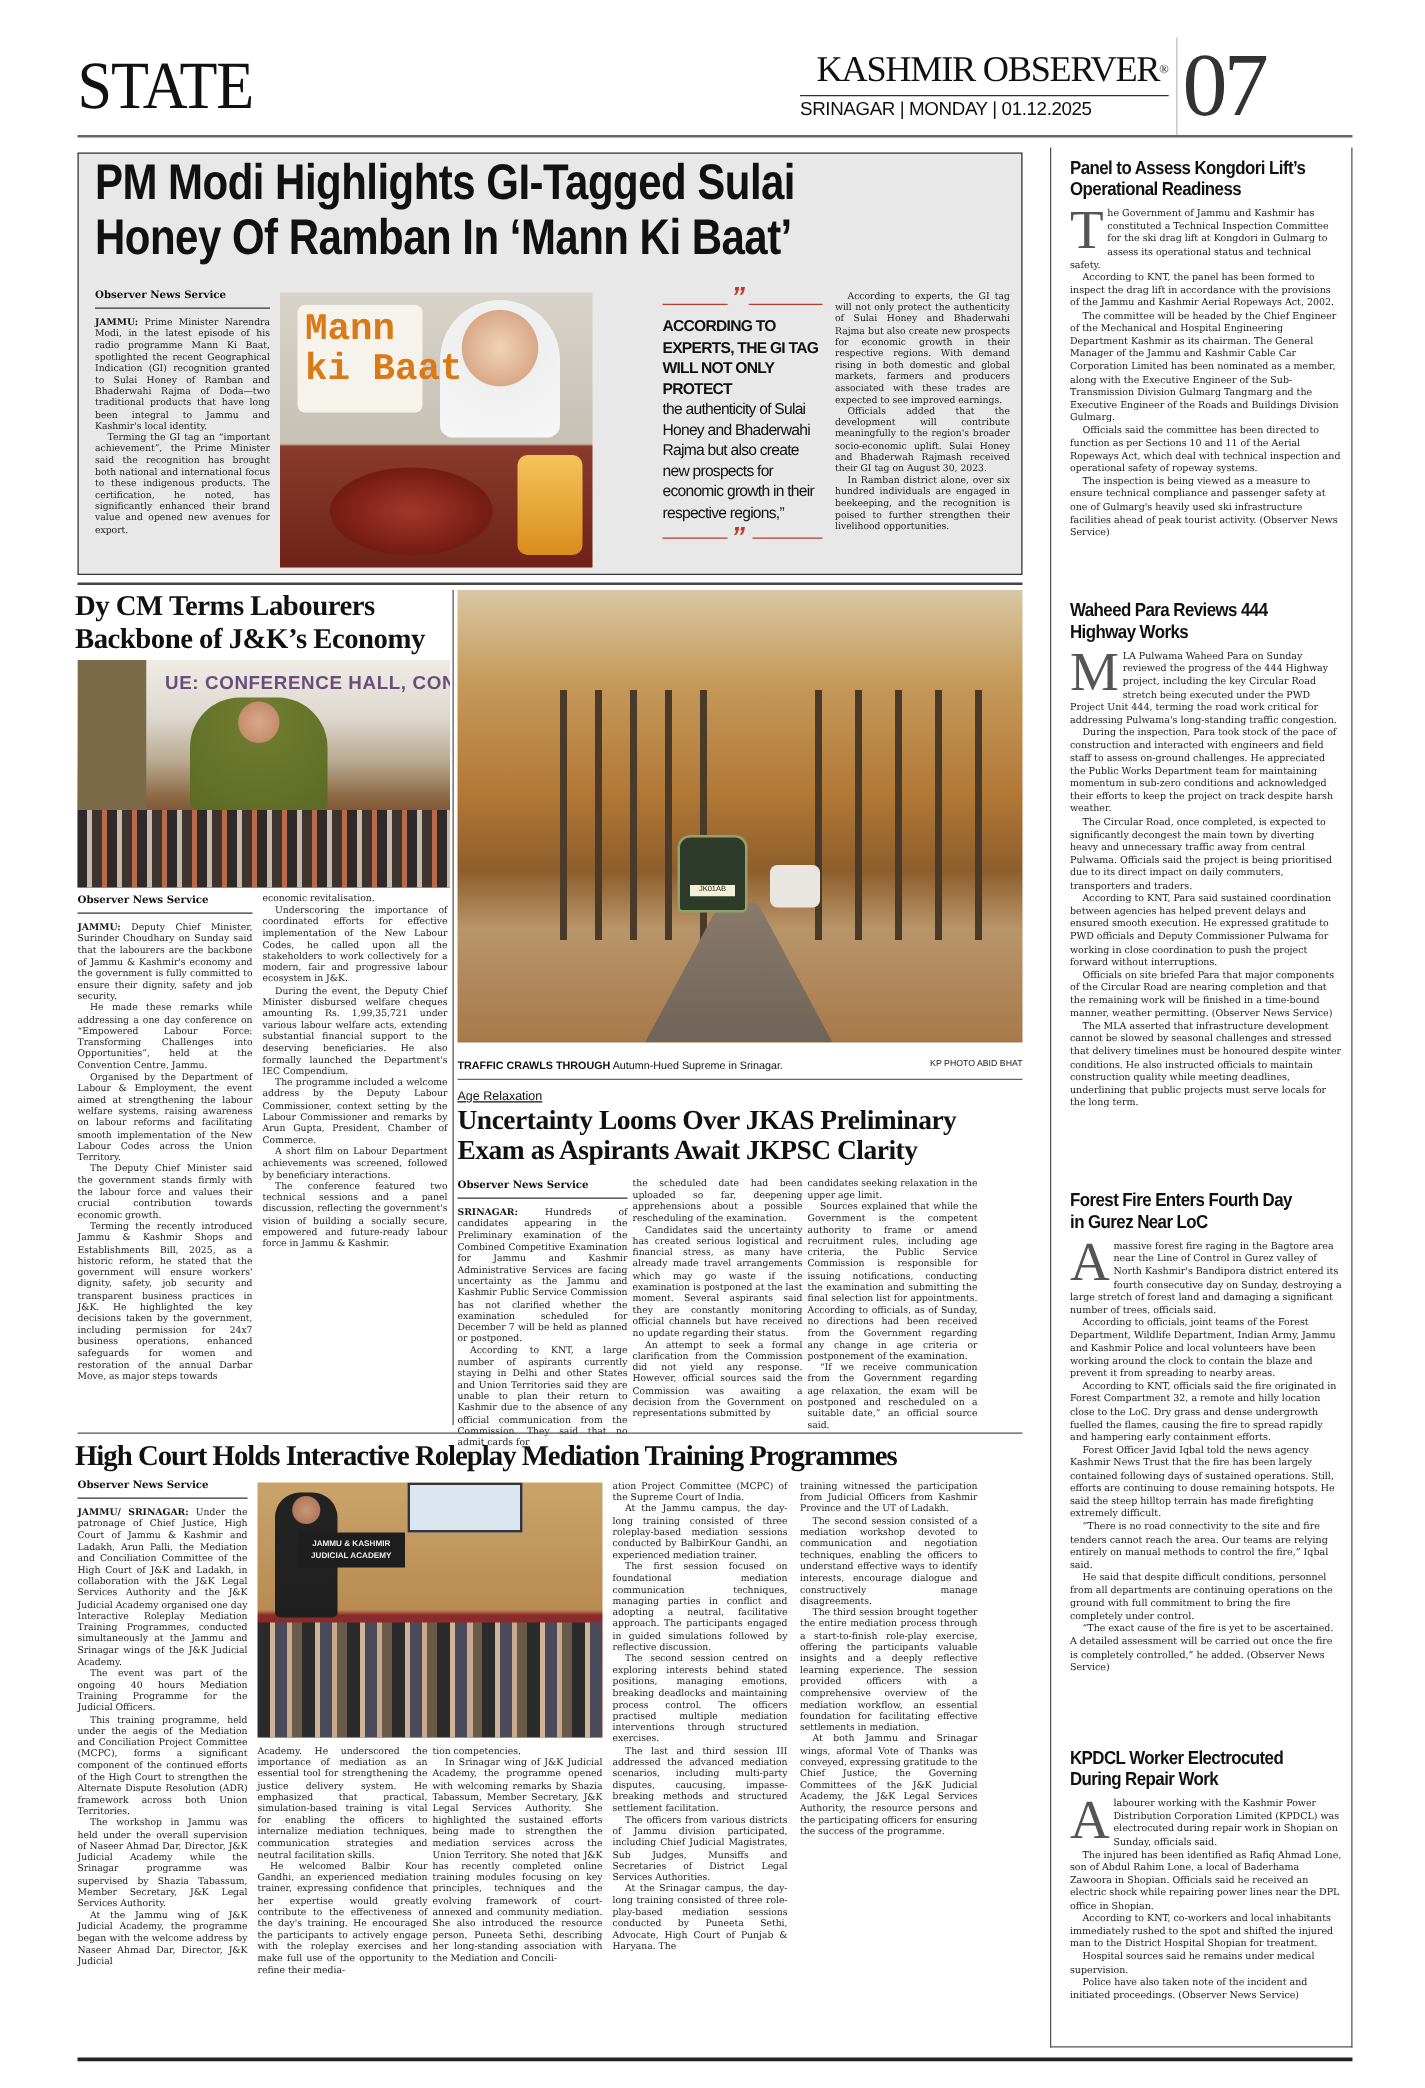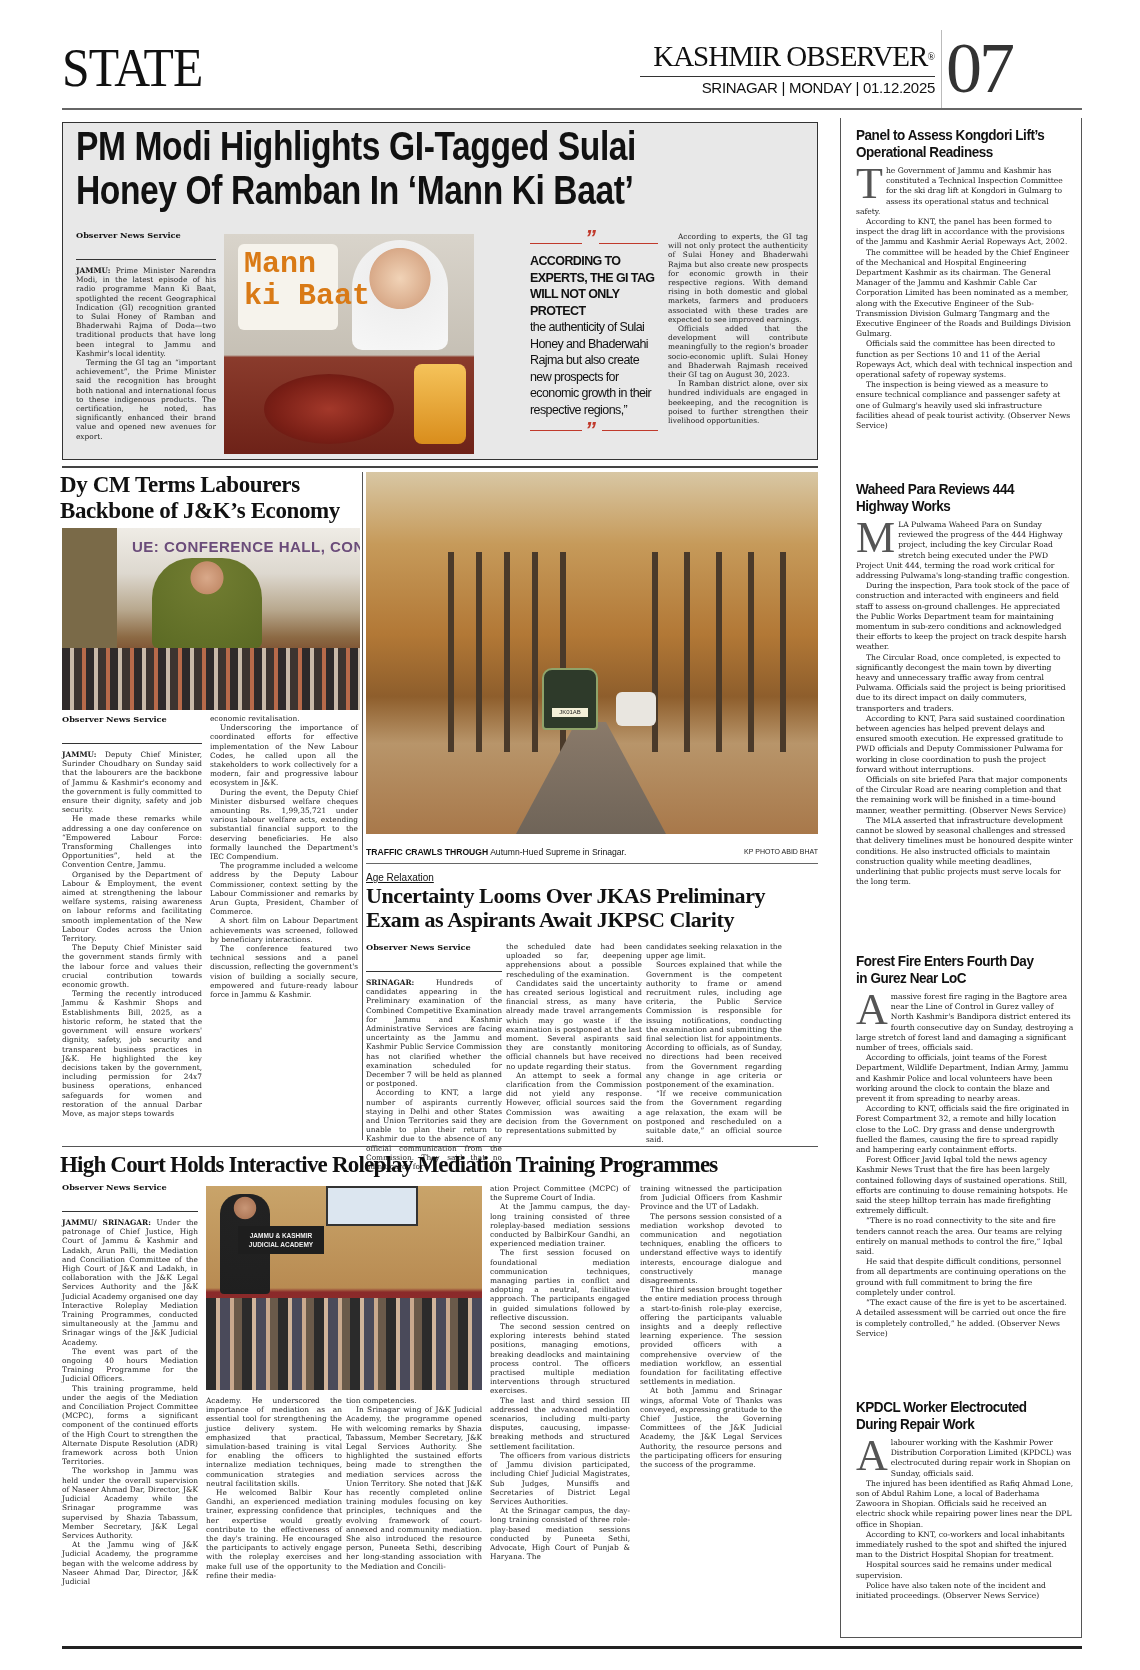"SRINAGAR | MONDAY | 01.12.2025" div.abs { text-align: right -> left }
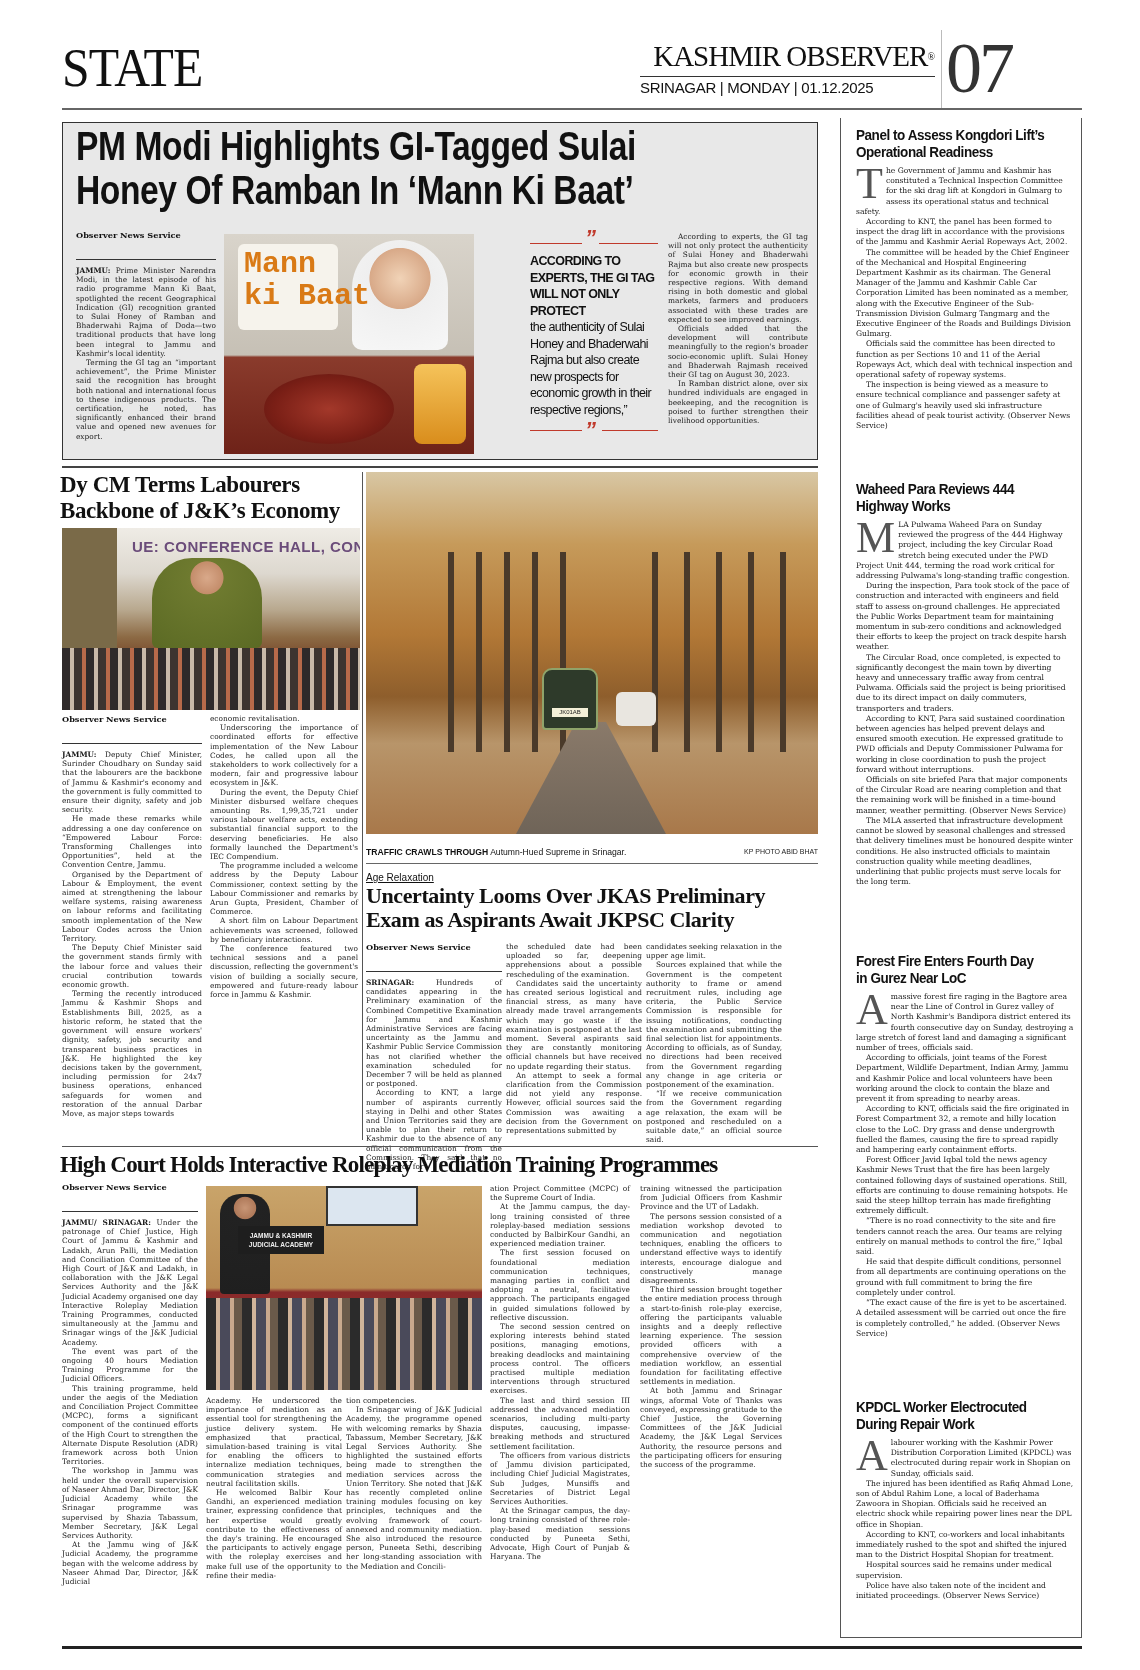"Observer News Service" .byline { padding-bottom: 19px -> 6px }
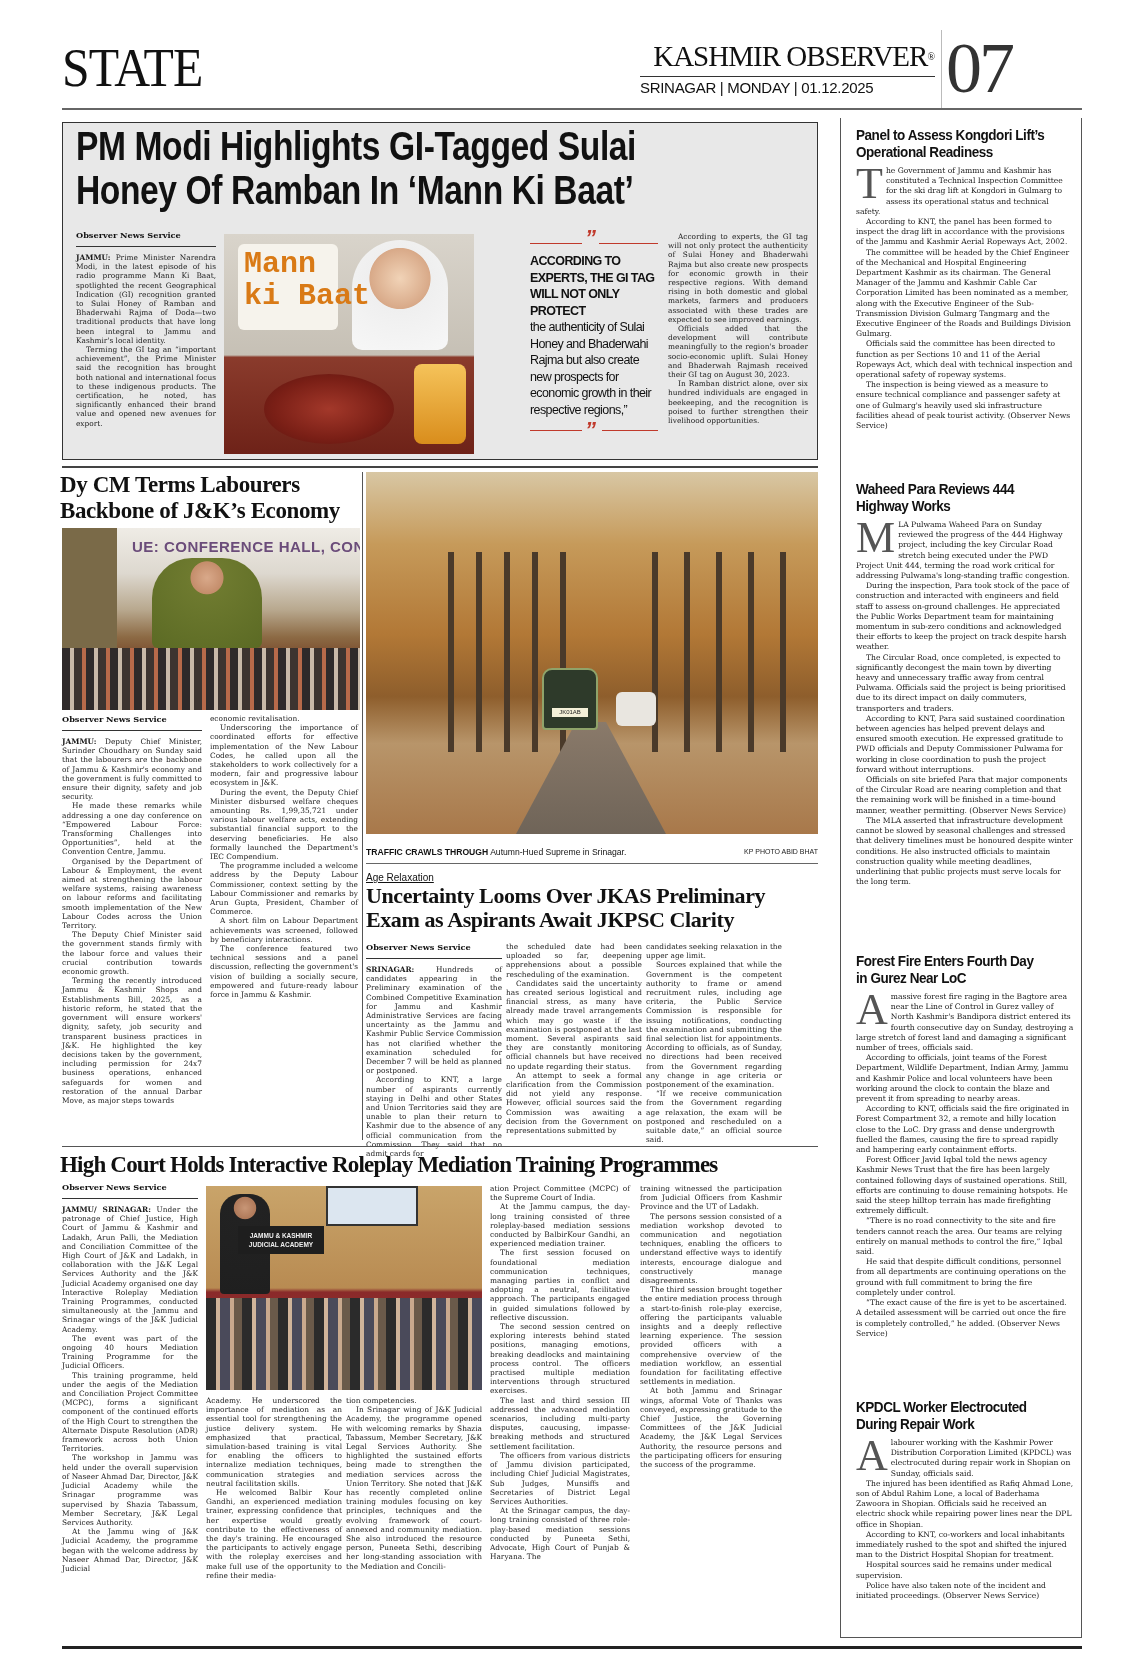"The persons session consisted of" p { text: persons -> second }
